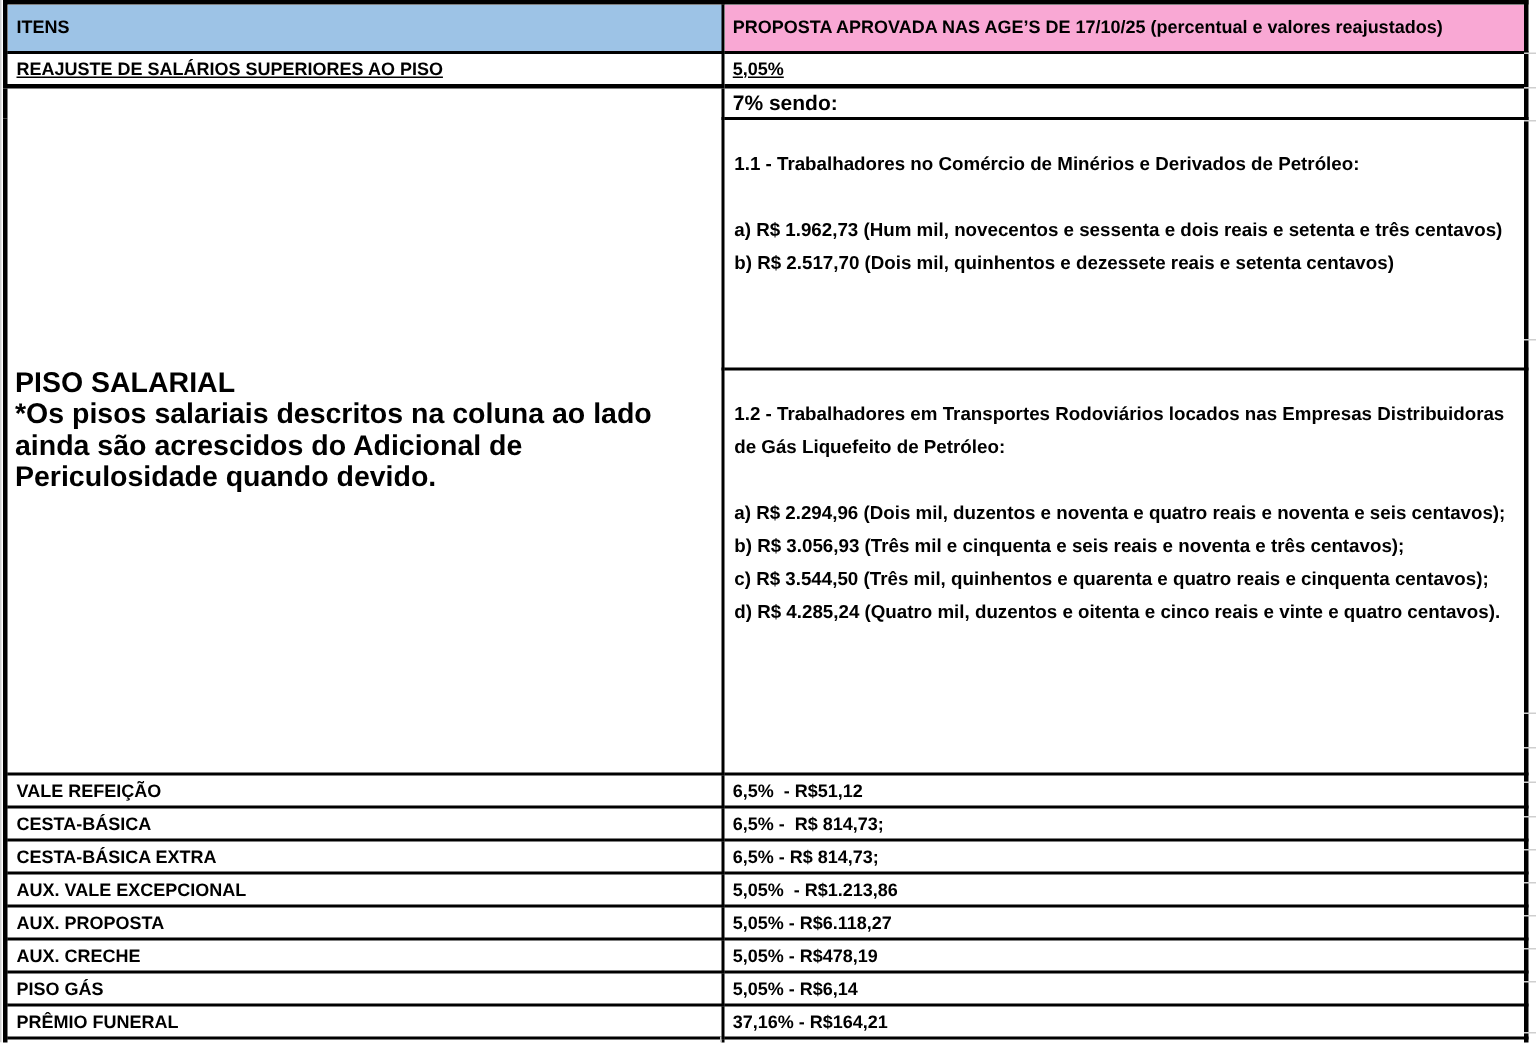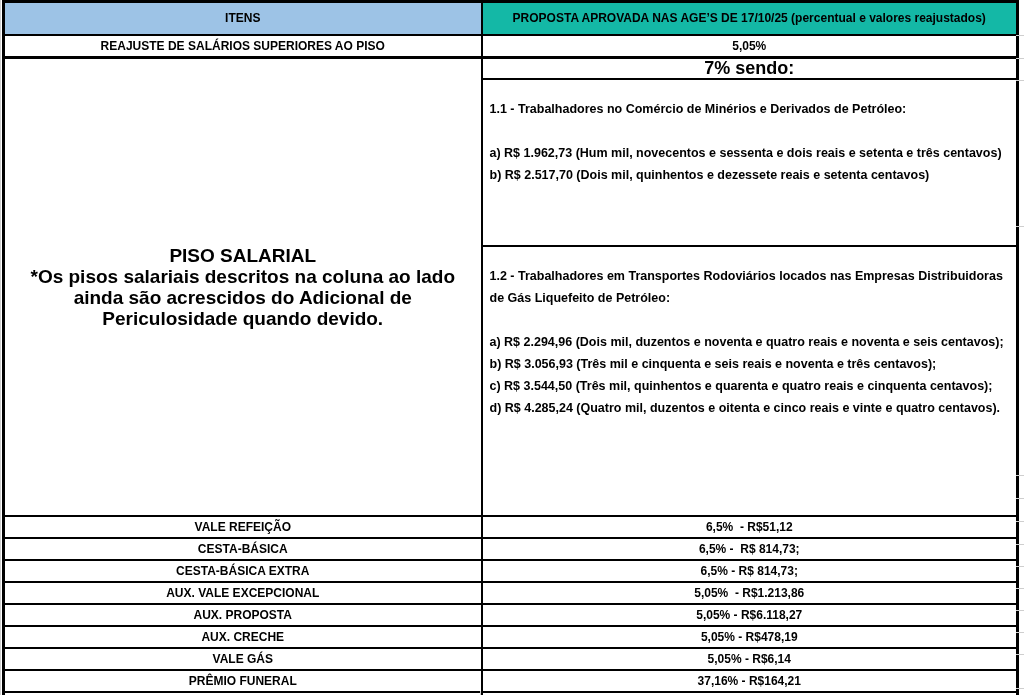"ITENS" td { text-align: center -> none }
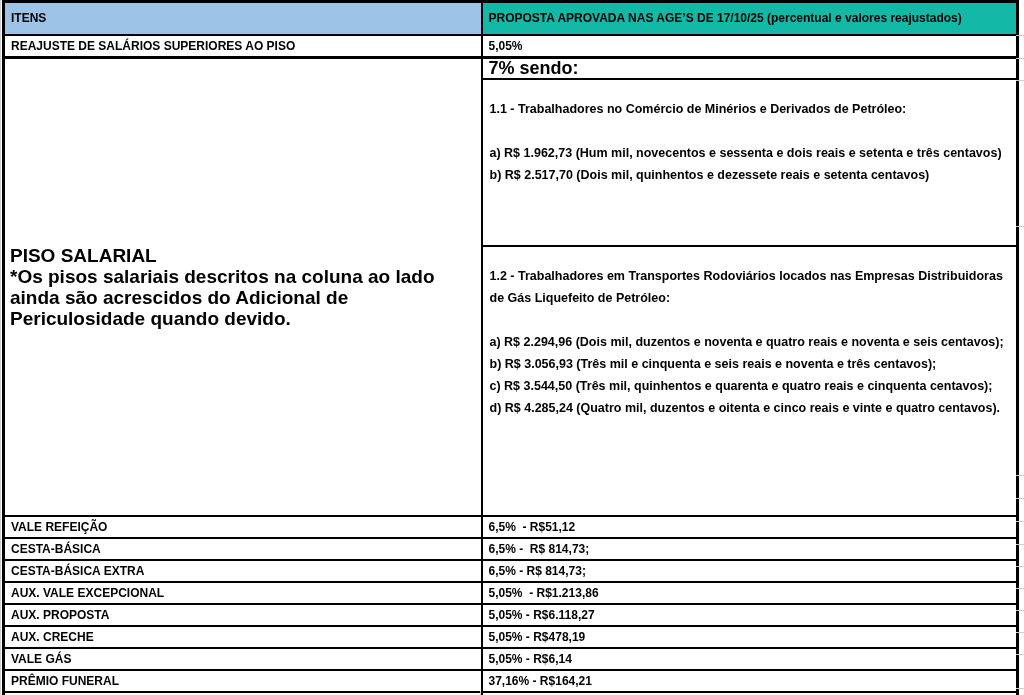"PROPOSTA APROVADA NAS AGE’S DE" .hd-prop { background: #14b8a6 -> #f9a8d4 }
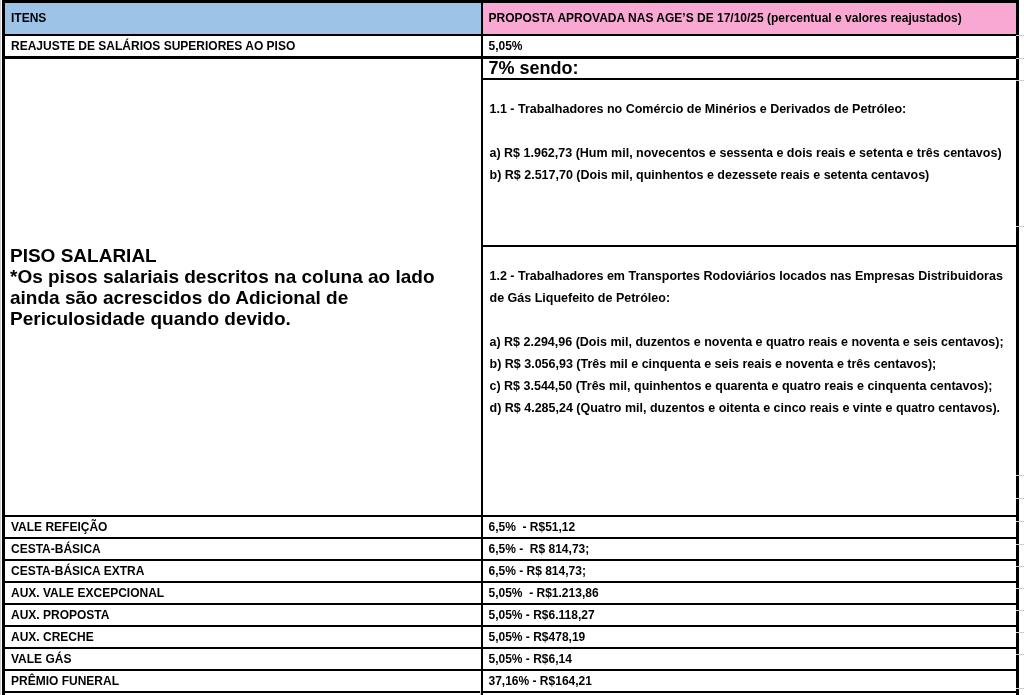"REAJUSTE DE SALÁRIOS SUPERIORES AO" .r-reajuste td { text-decoration: none -> underline }
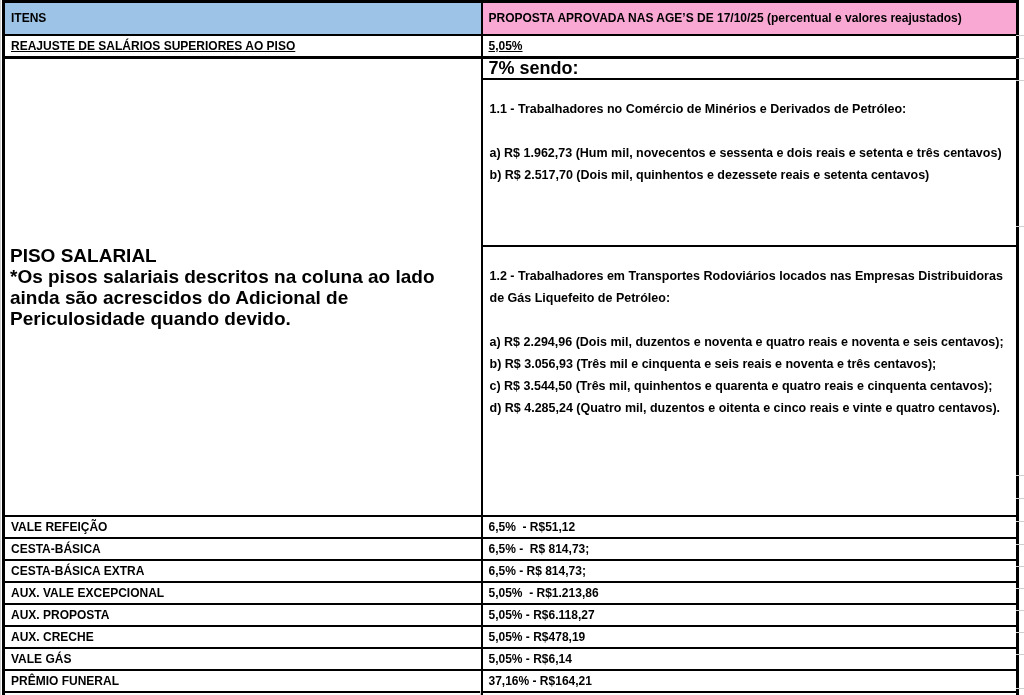"7% sendo:" .r-sendo .sendo { font-size: 18px -> 14px }
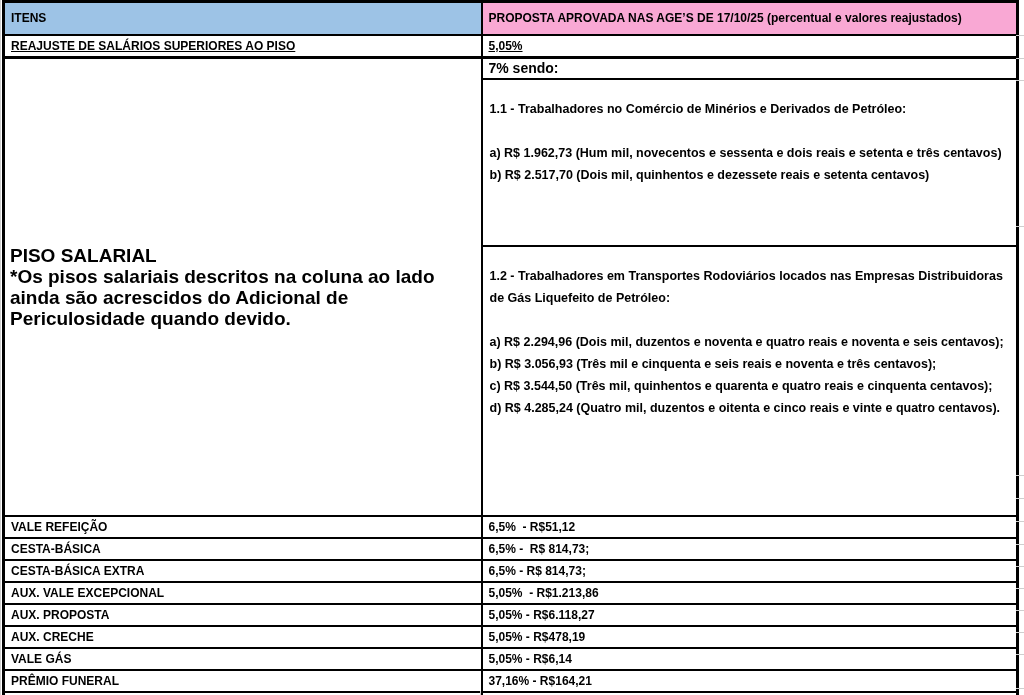"VALE GÁS" td.lbl { text: VALE -> PISO }
